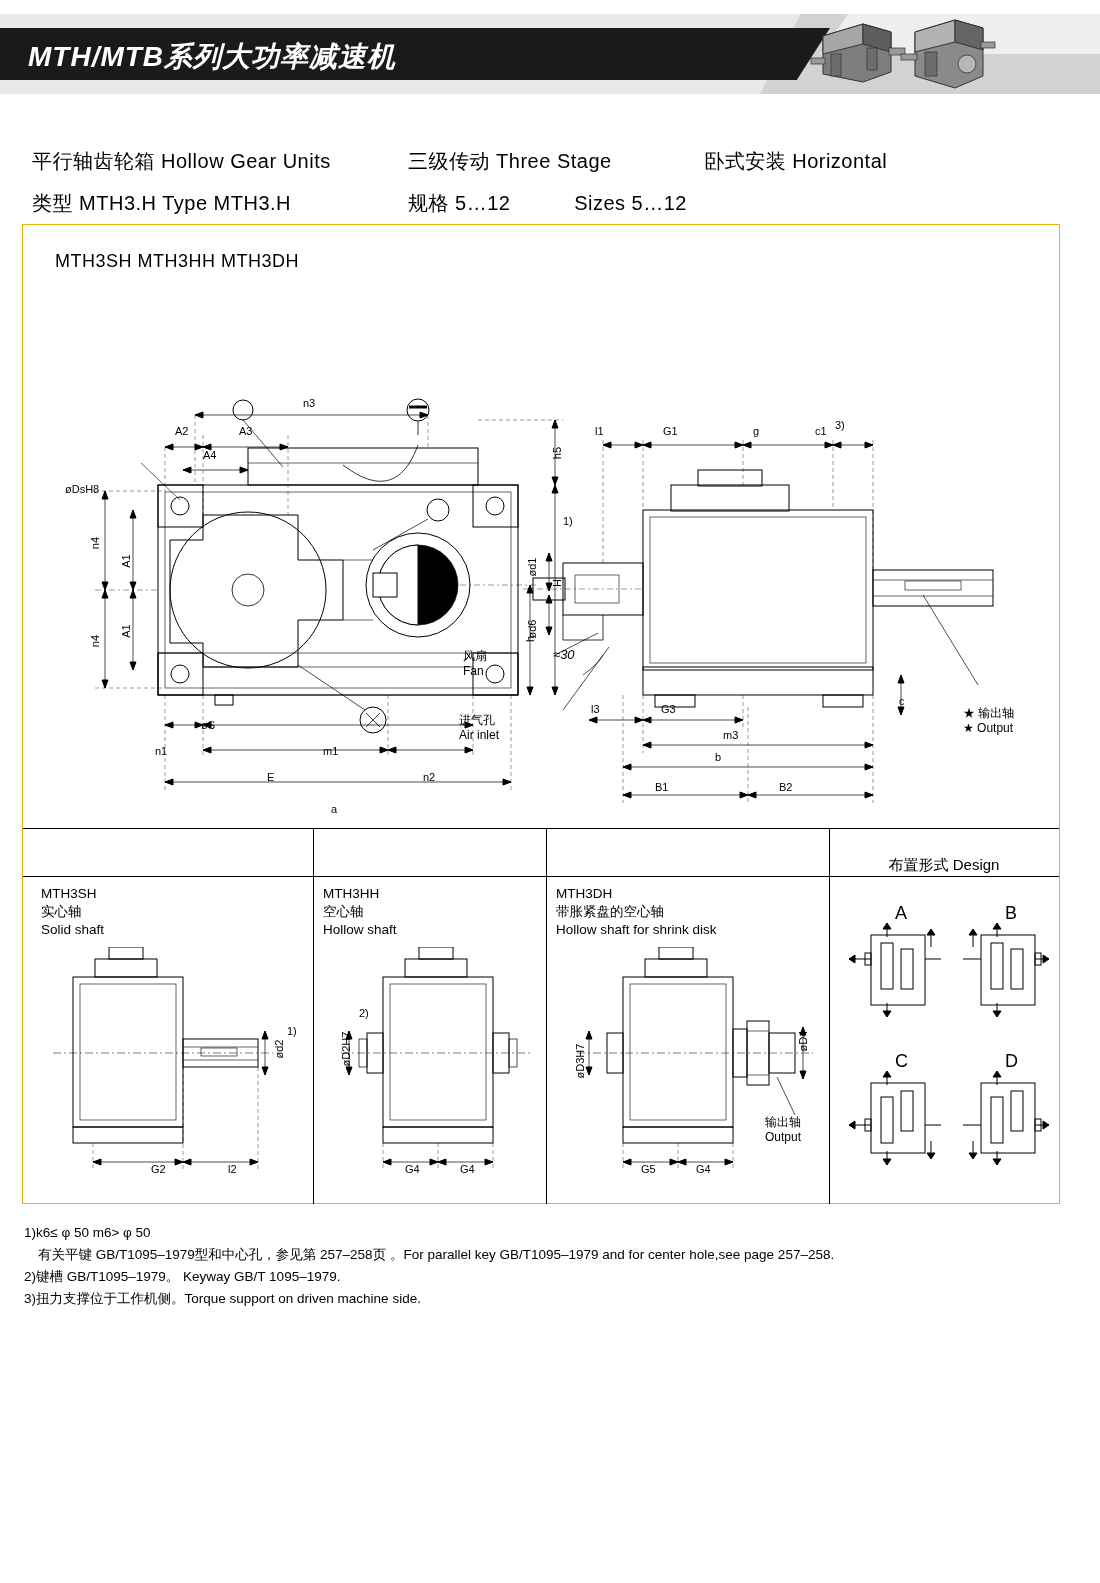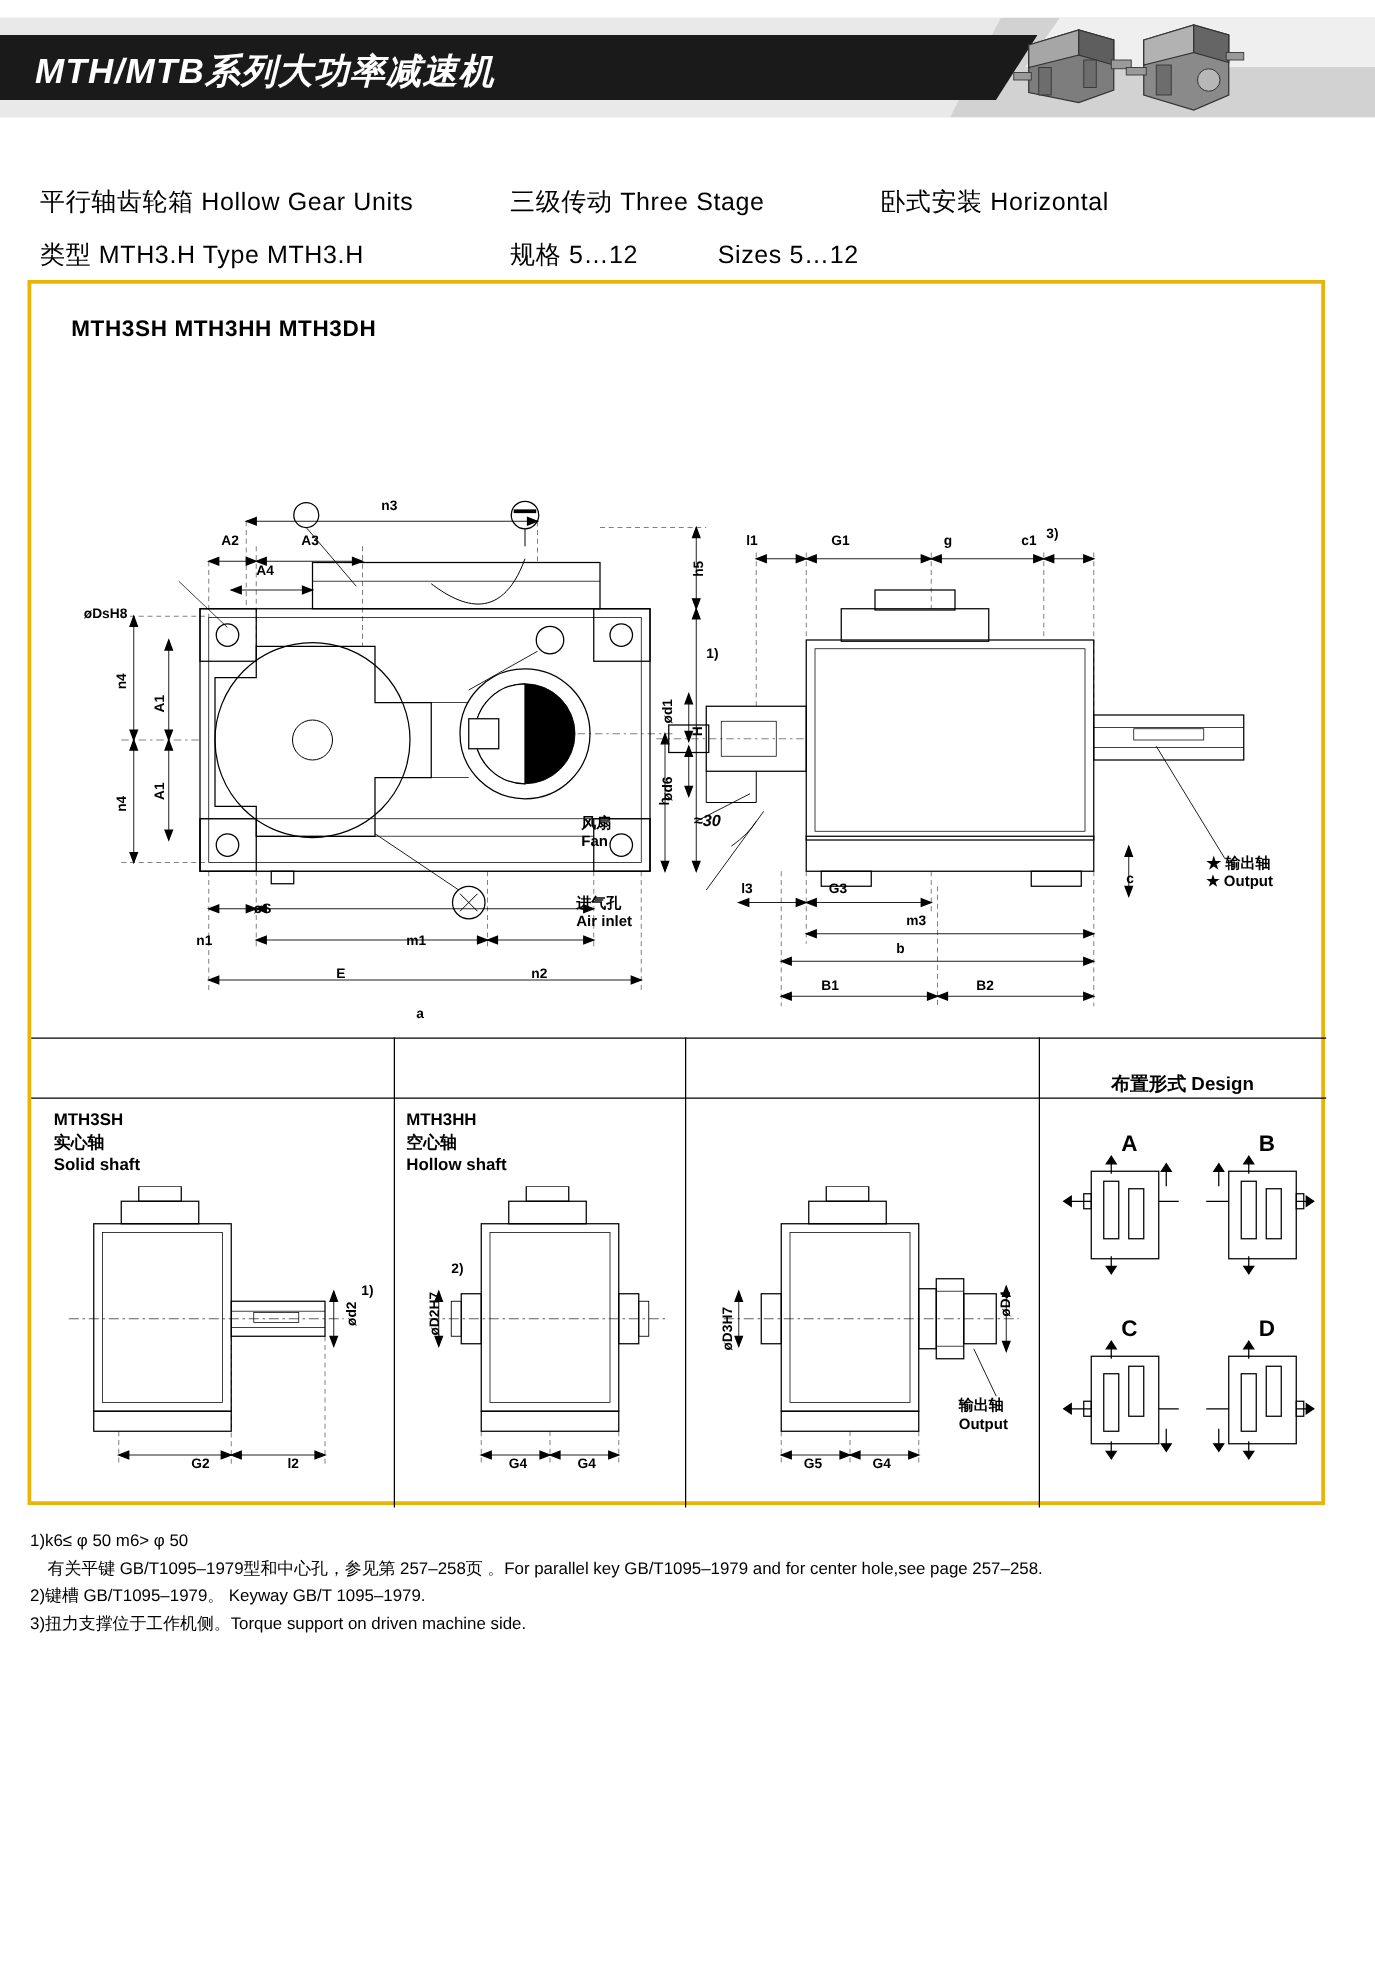"MTH3SH MTH3HH MTH3DH" .mainbox { border: 3px solid #eab308 -> 1px solid #eab308; font-weight: bold -> none }
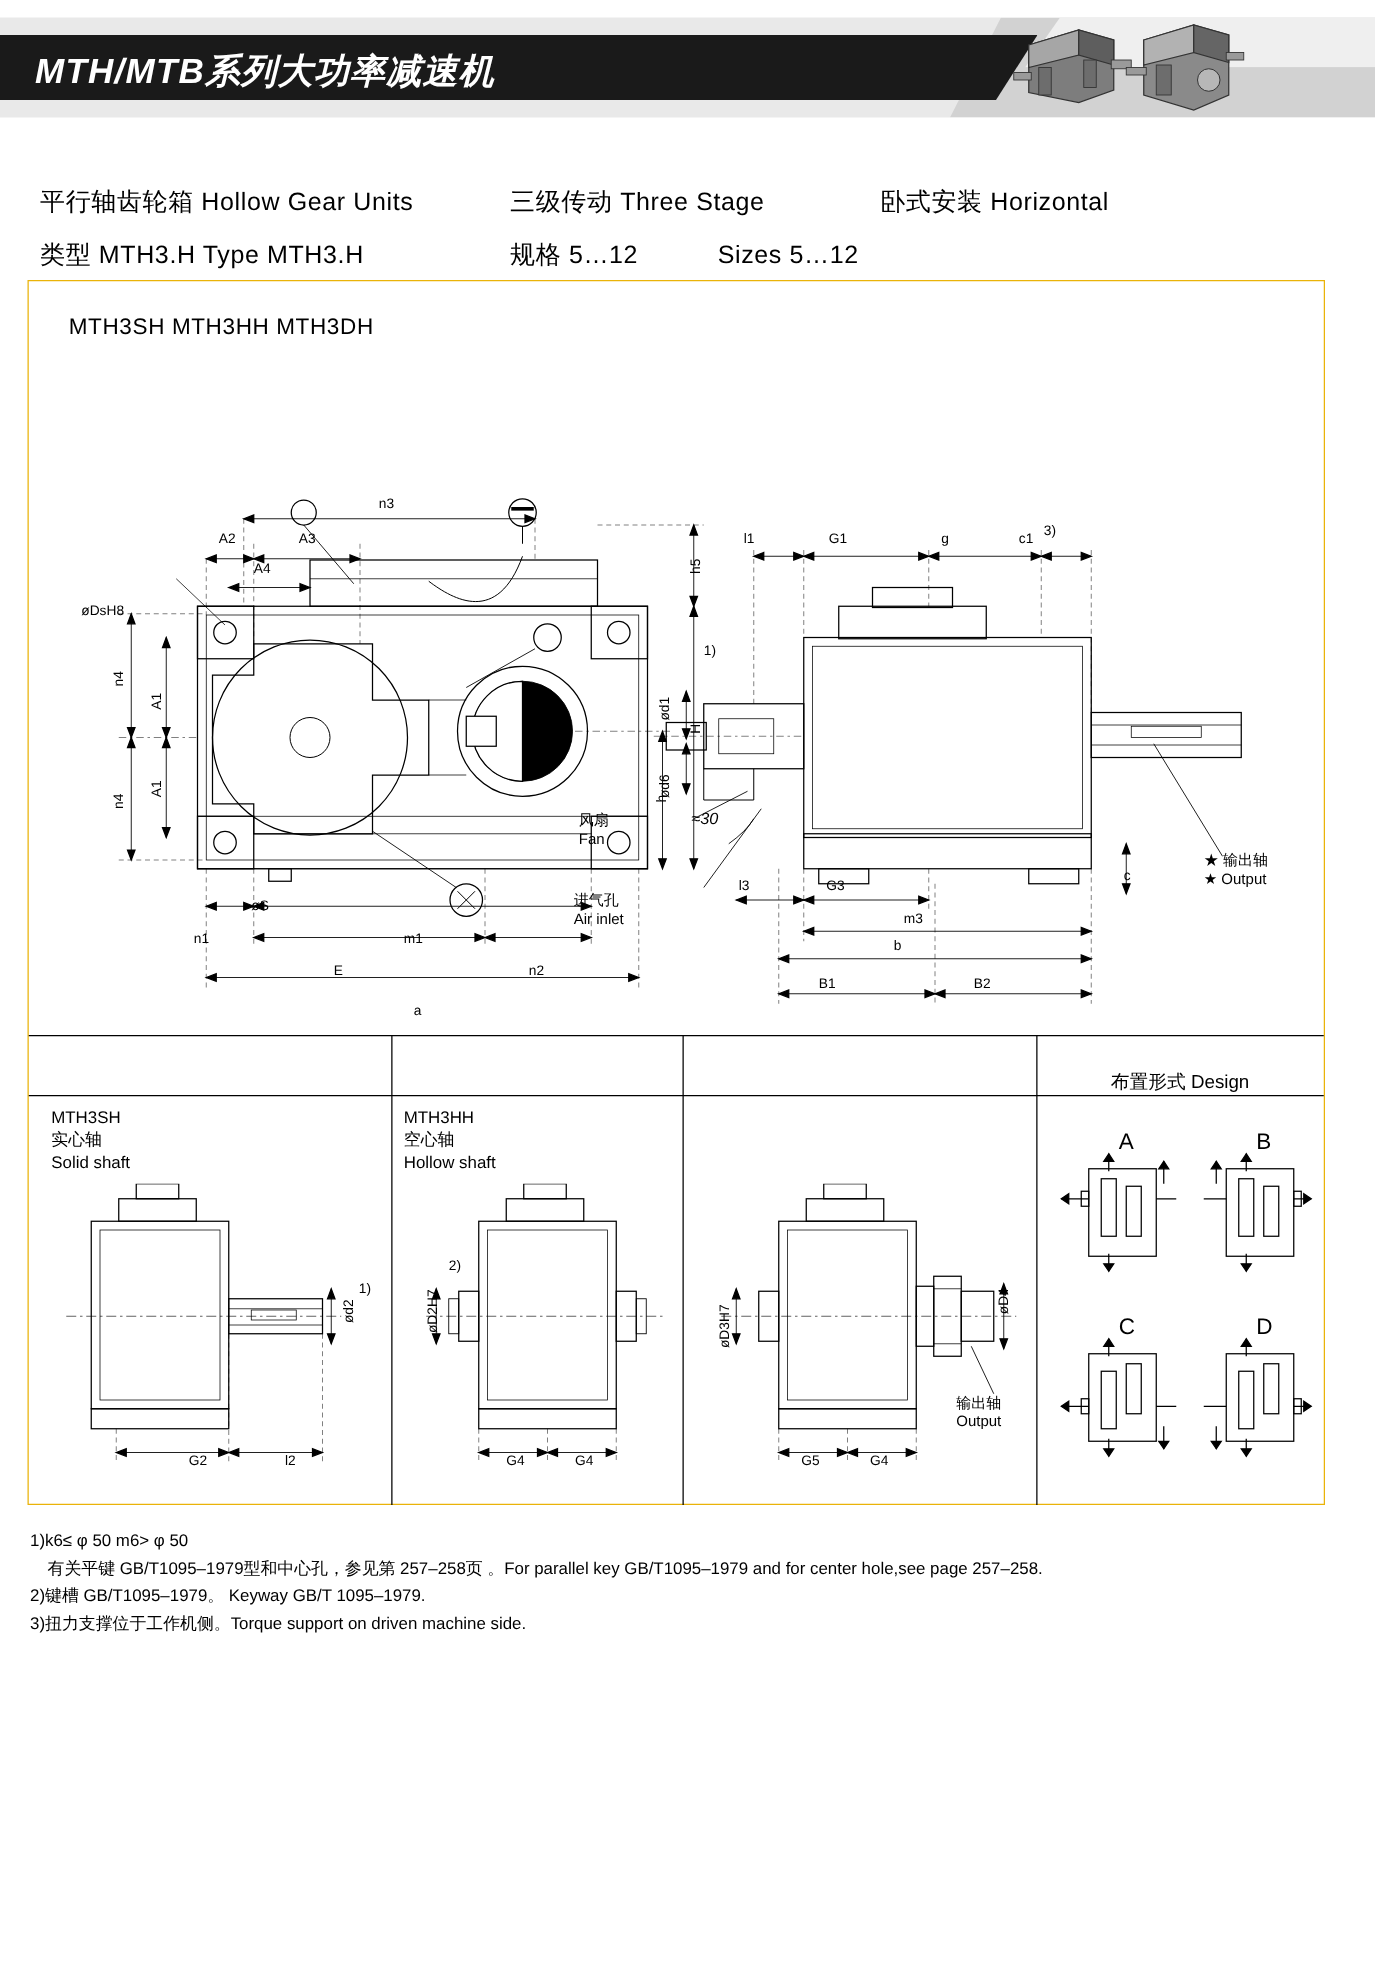"★ 输出轴" div.lbl-cn { top: 456px -> 481px }
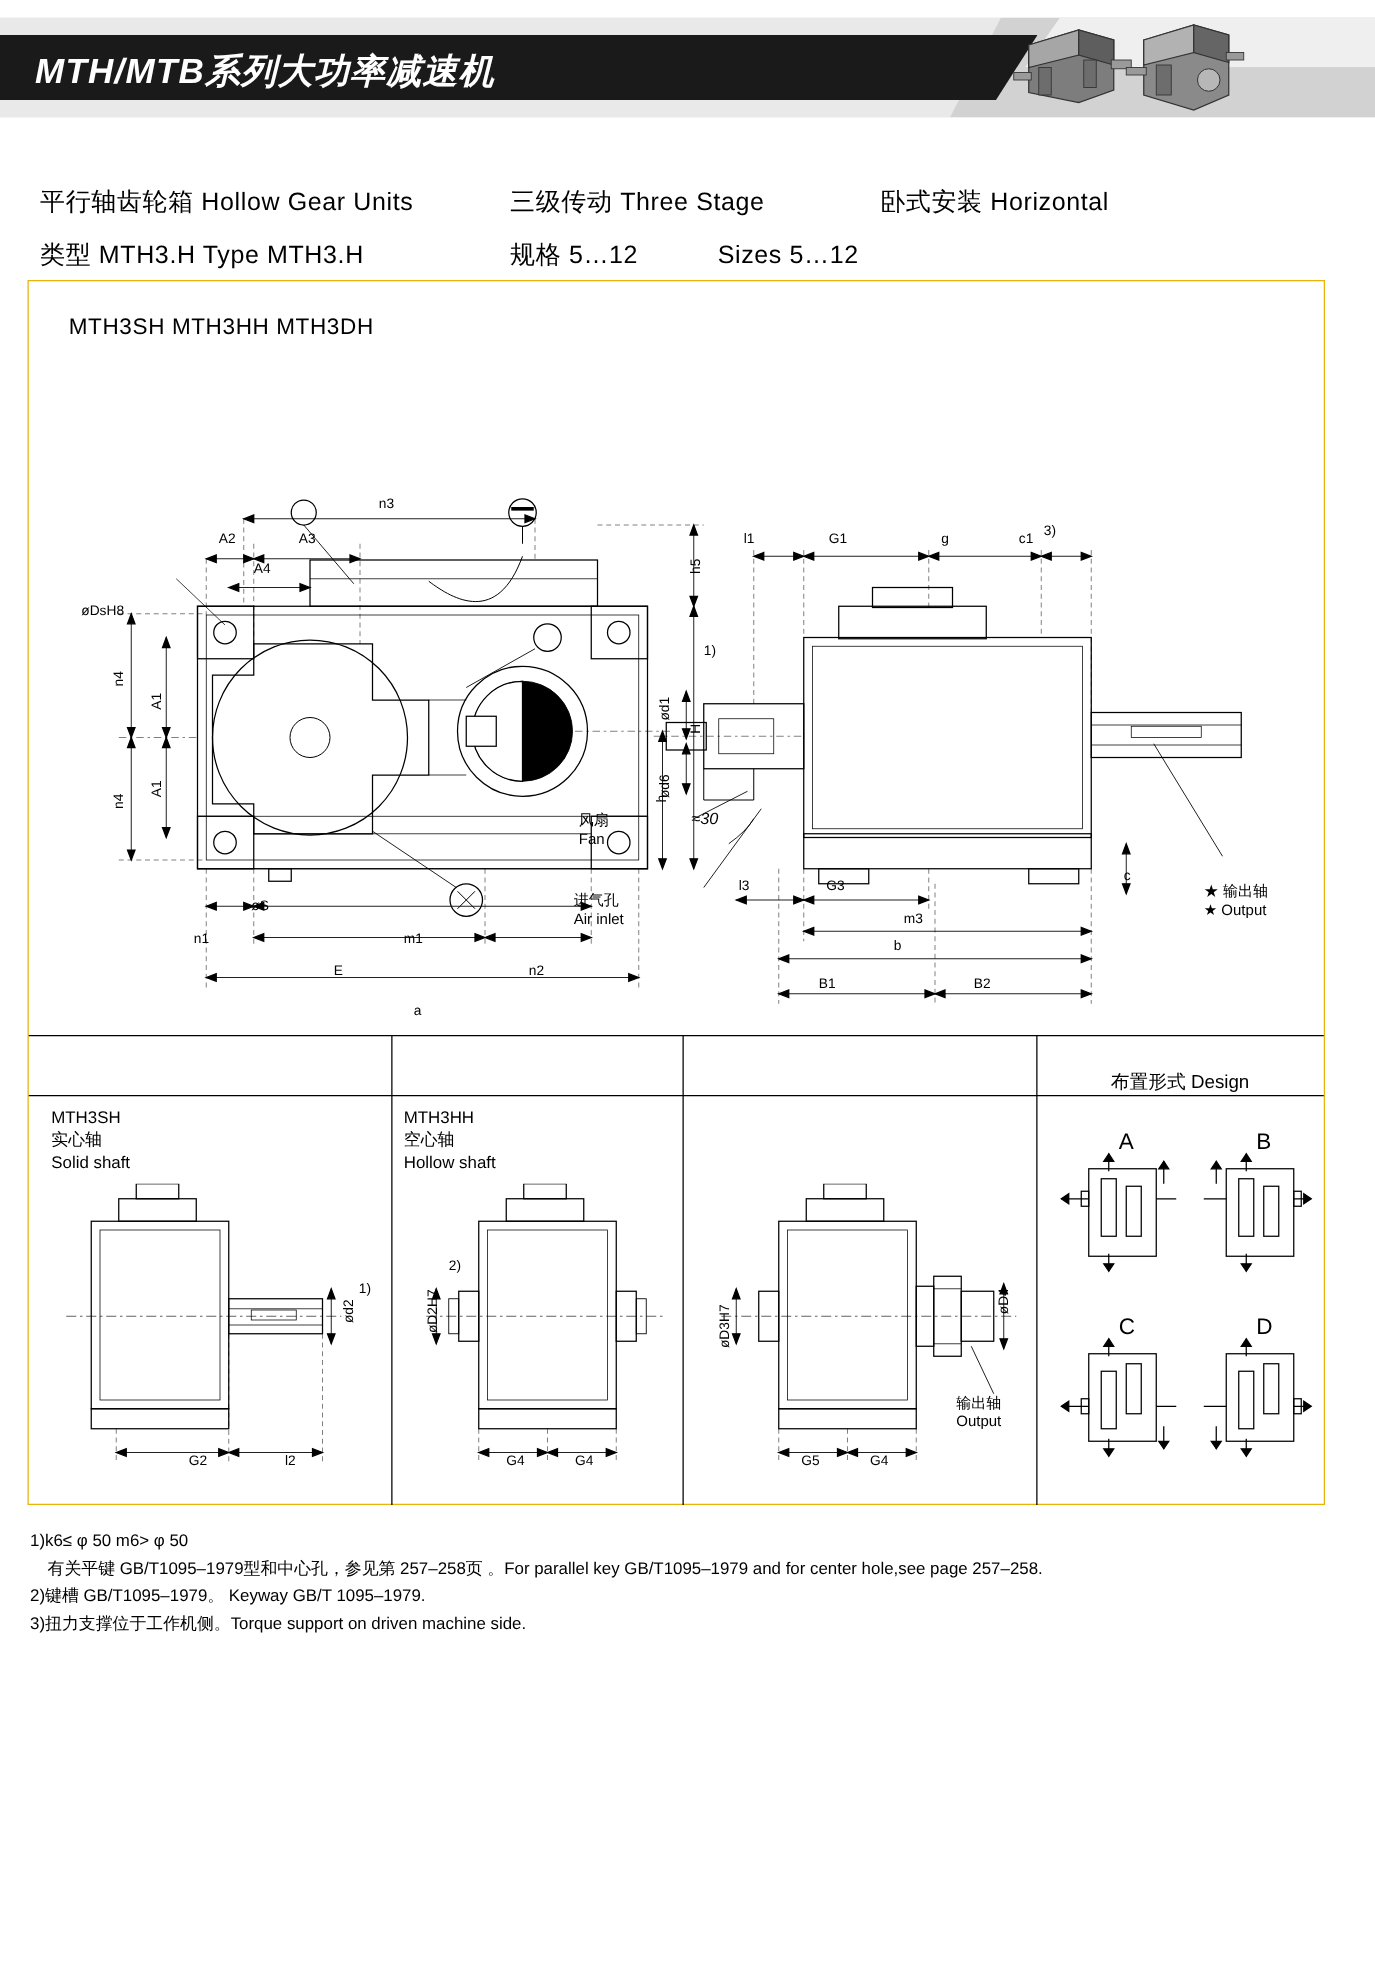"MTH3DH" div.variant-title { html: none -> <div> <div>MTH3DH</div> <div>带胀紧盘的空心轴</div> <div>Hollow shaft for shrink disk</div> </div> }
